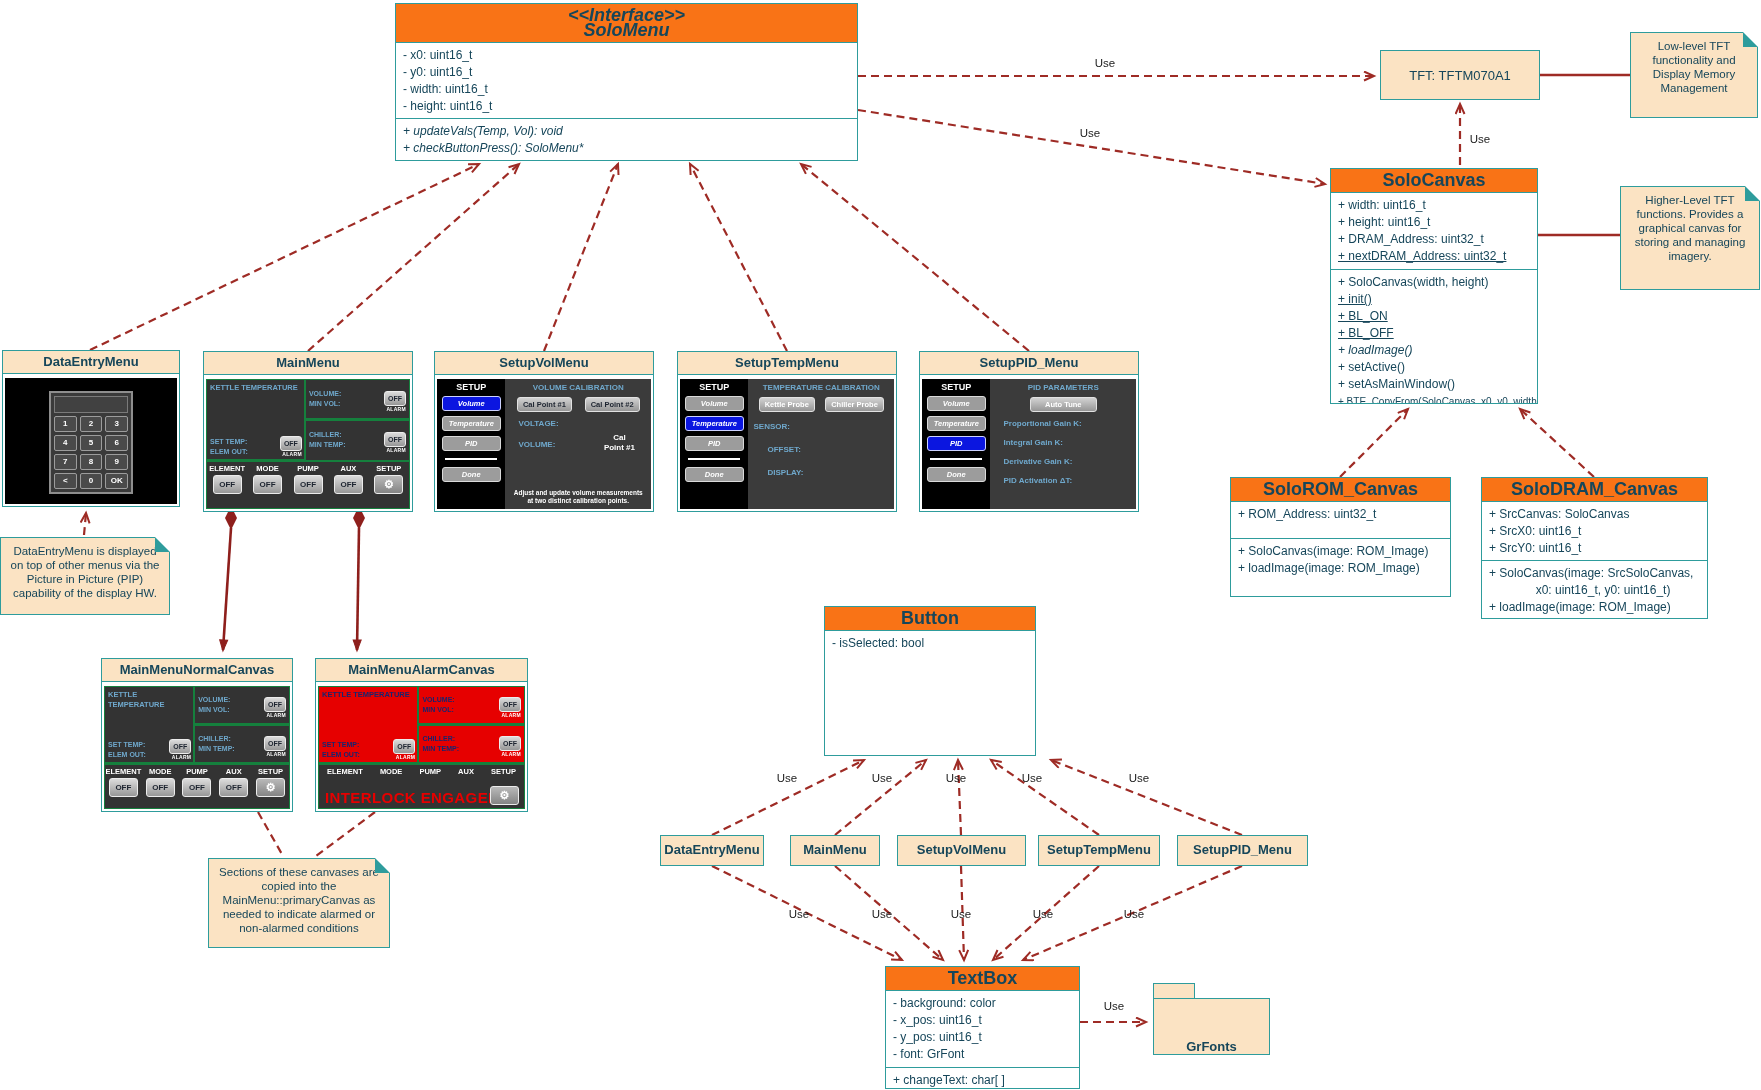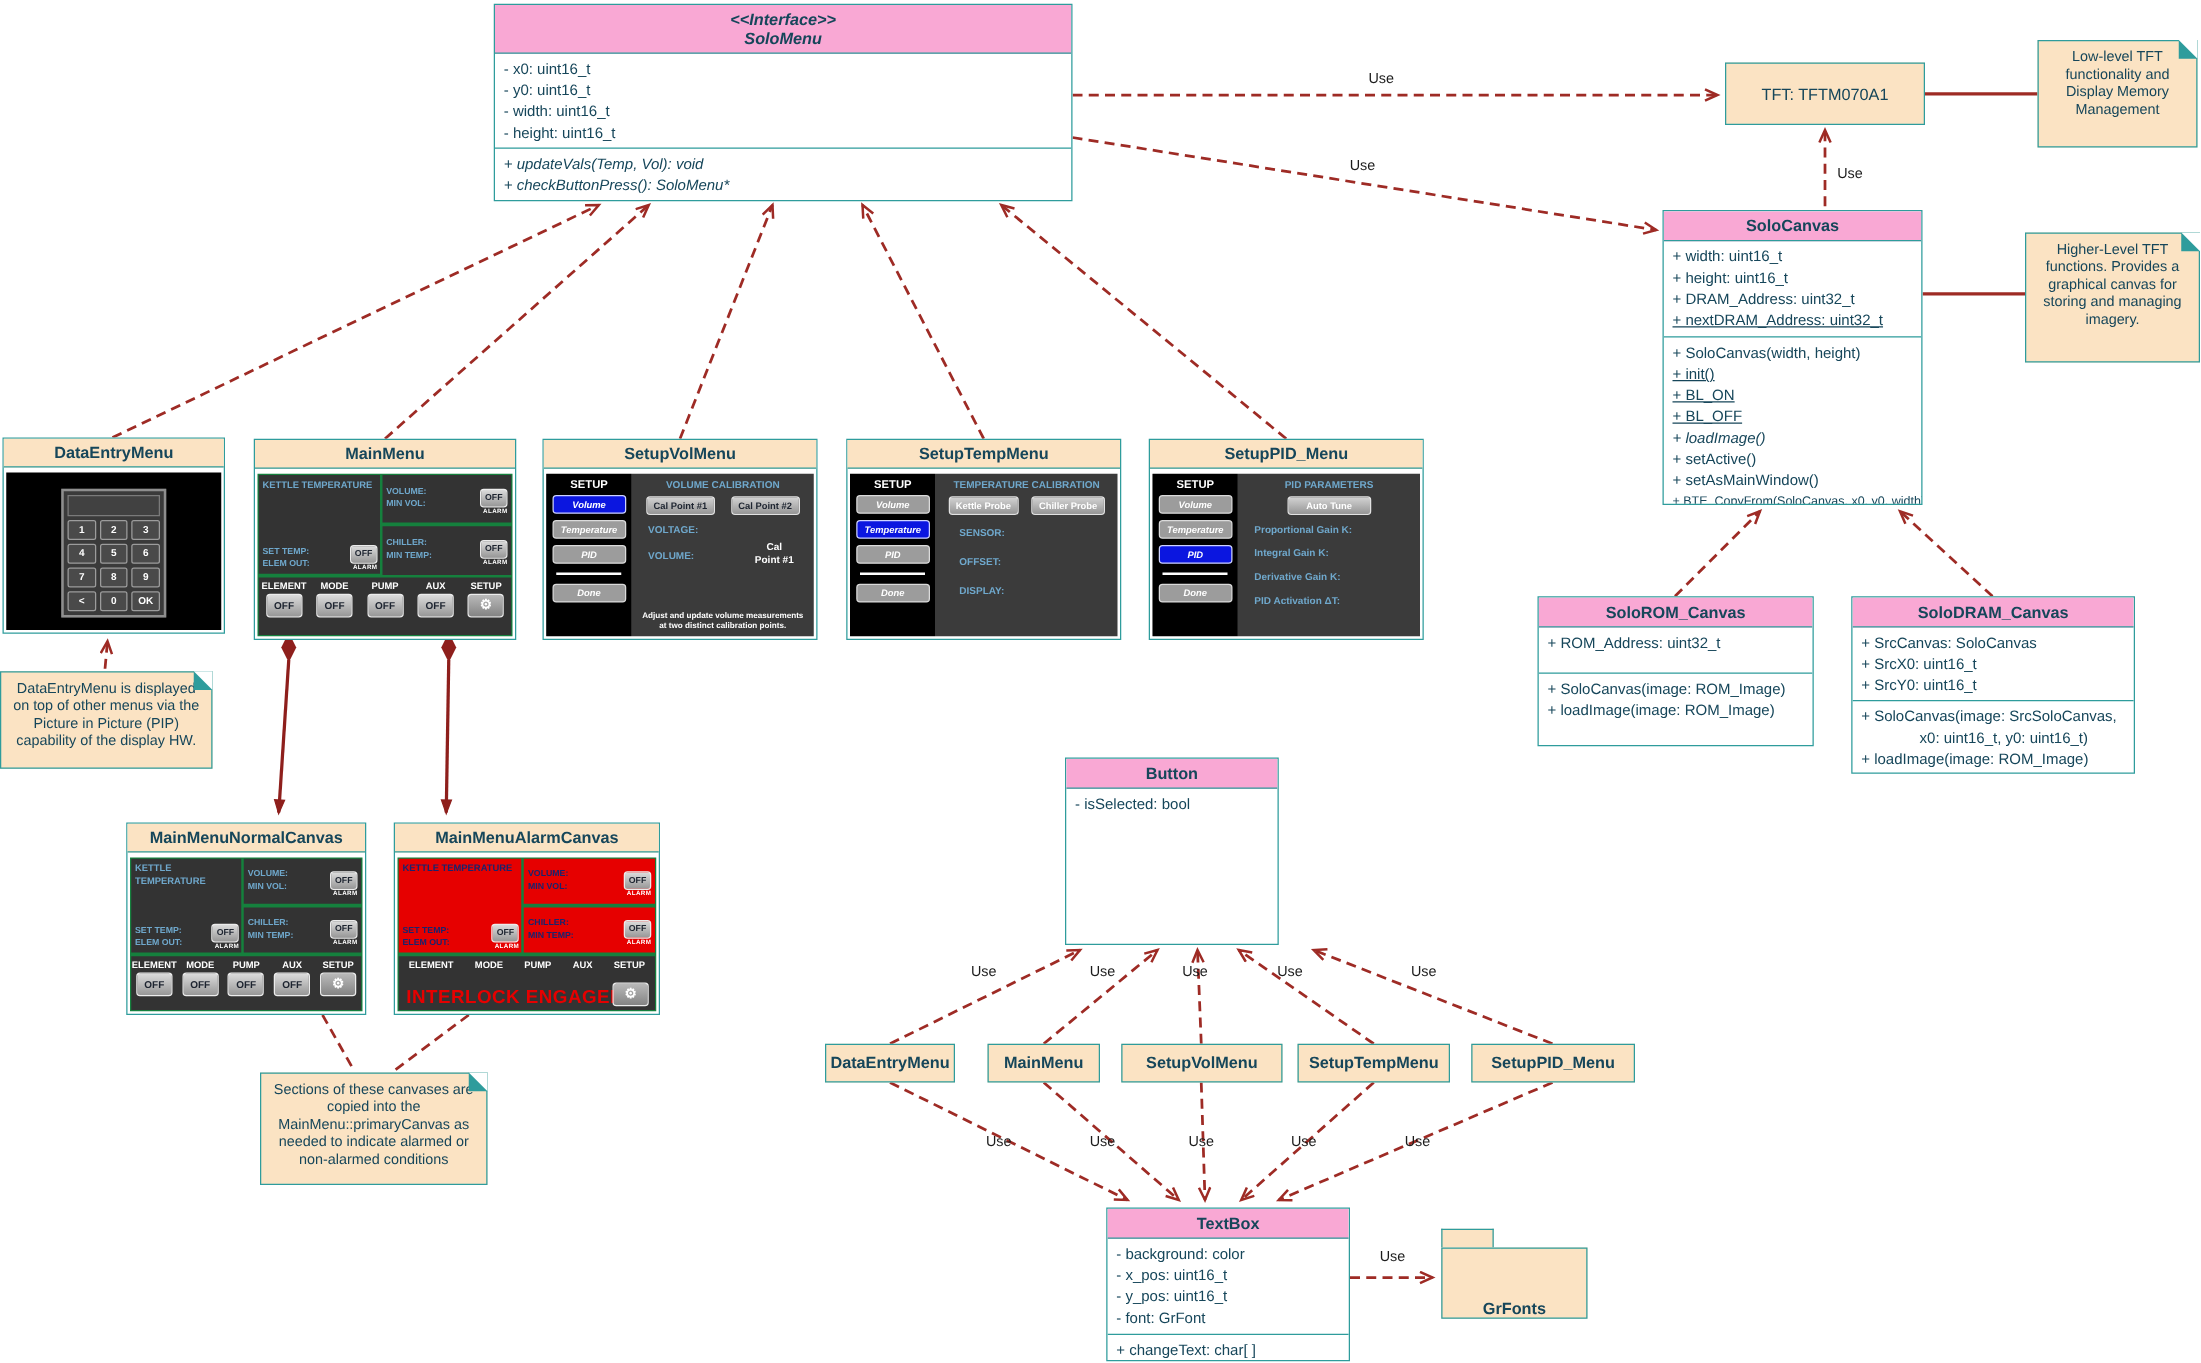"<<Interface>>" .uml .ttl { background: #f9a8d4 -> #f97316; font-size: 13px -> 18px }
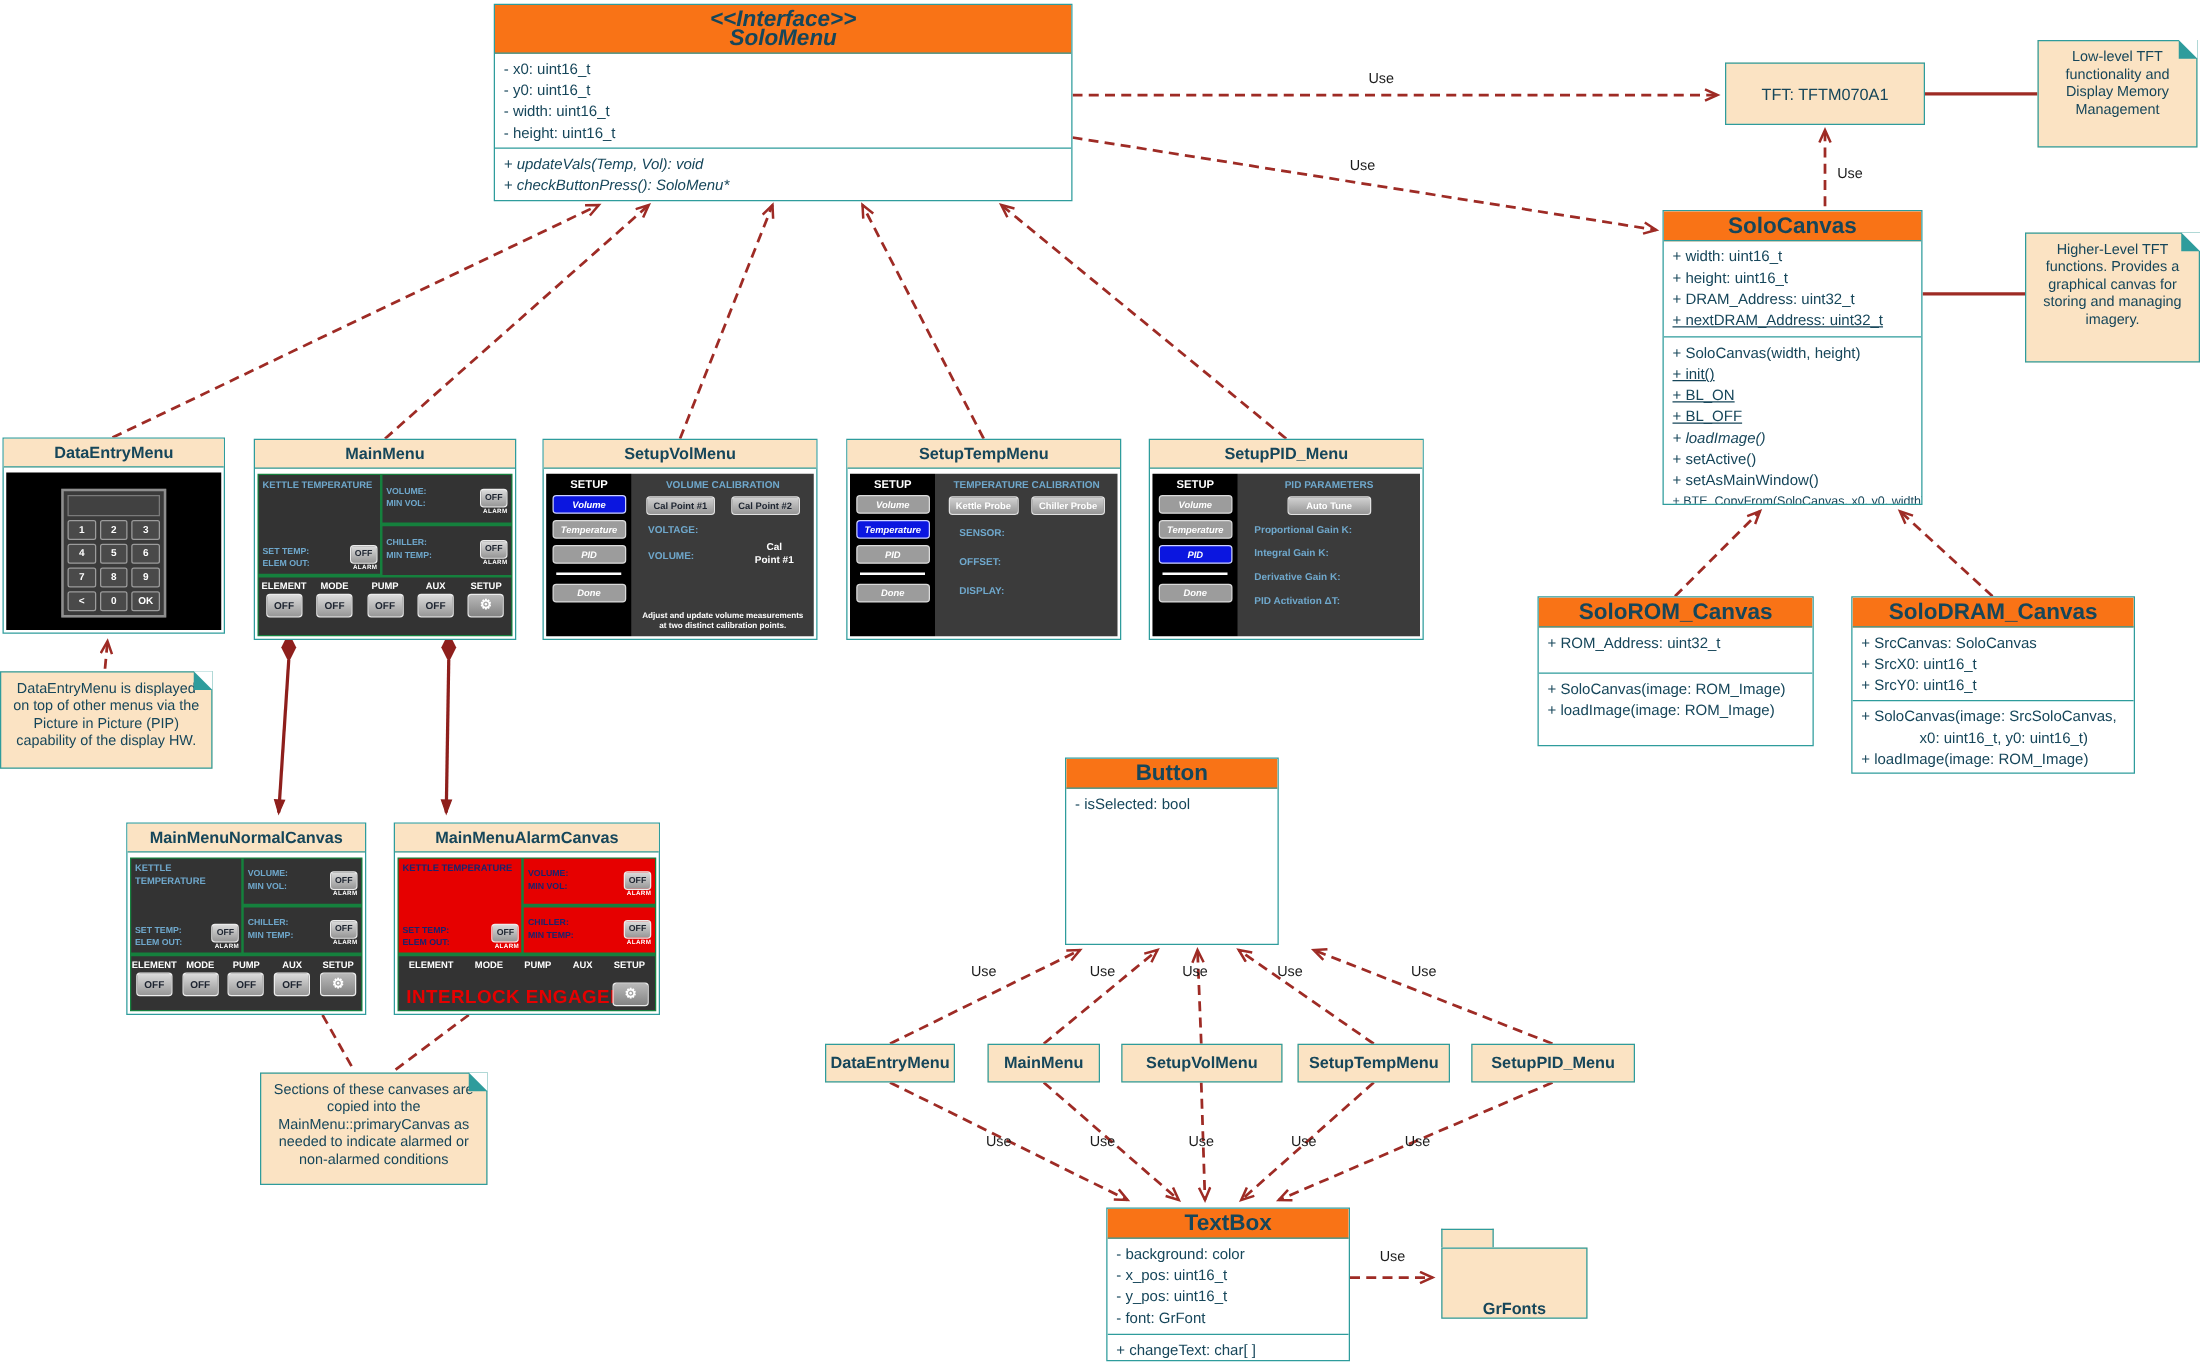"SENSOR:" div.blbl { margin-left: 14px -> 0 }
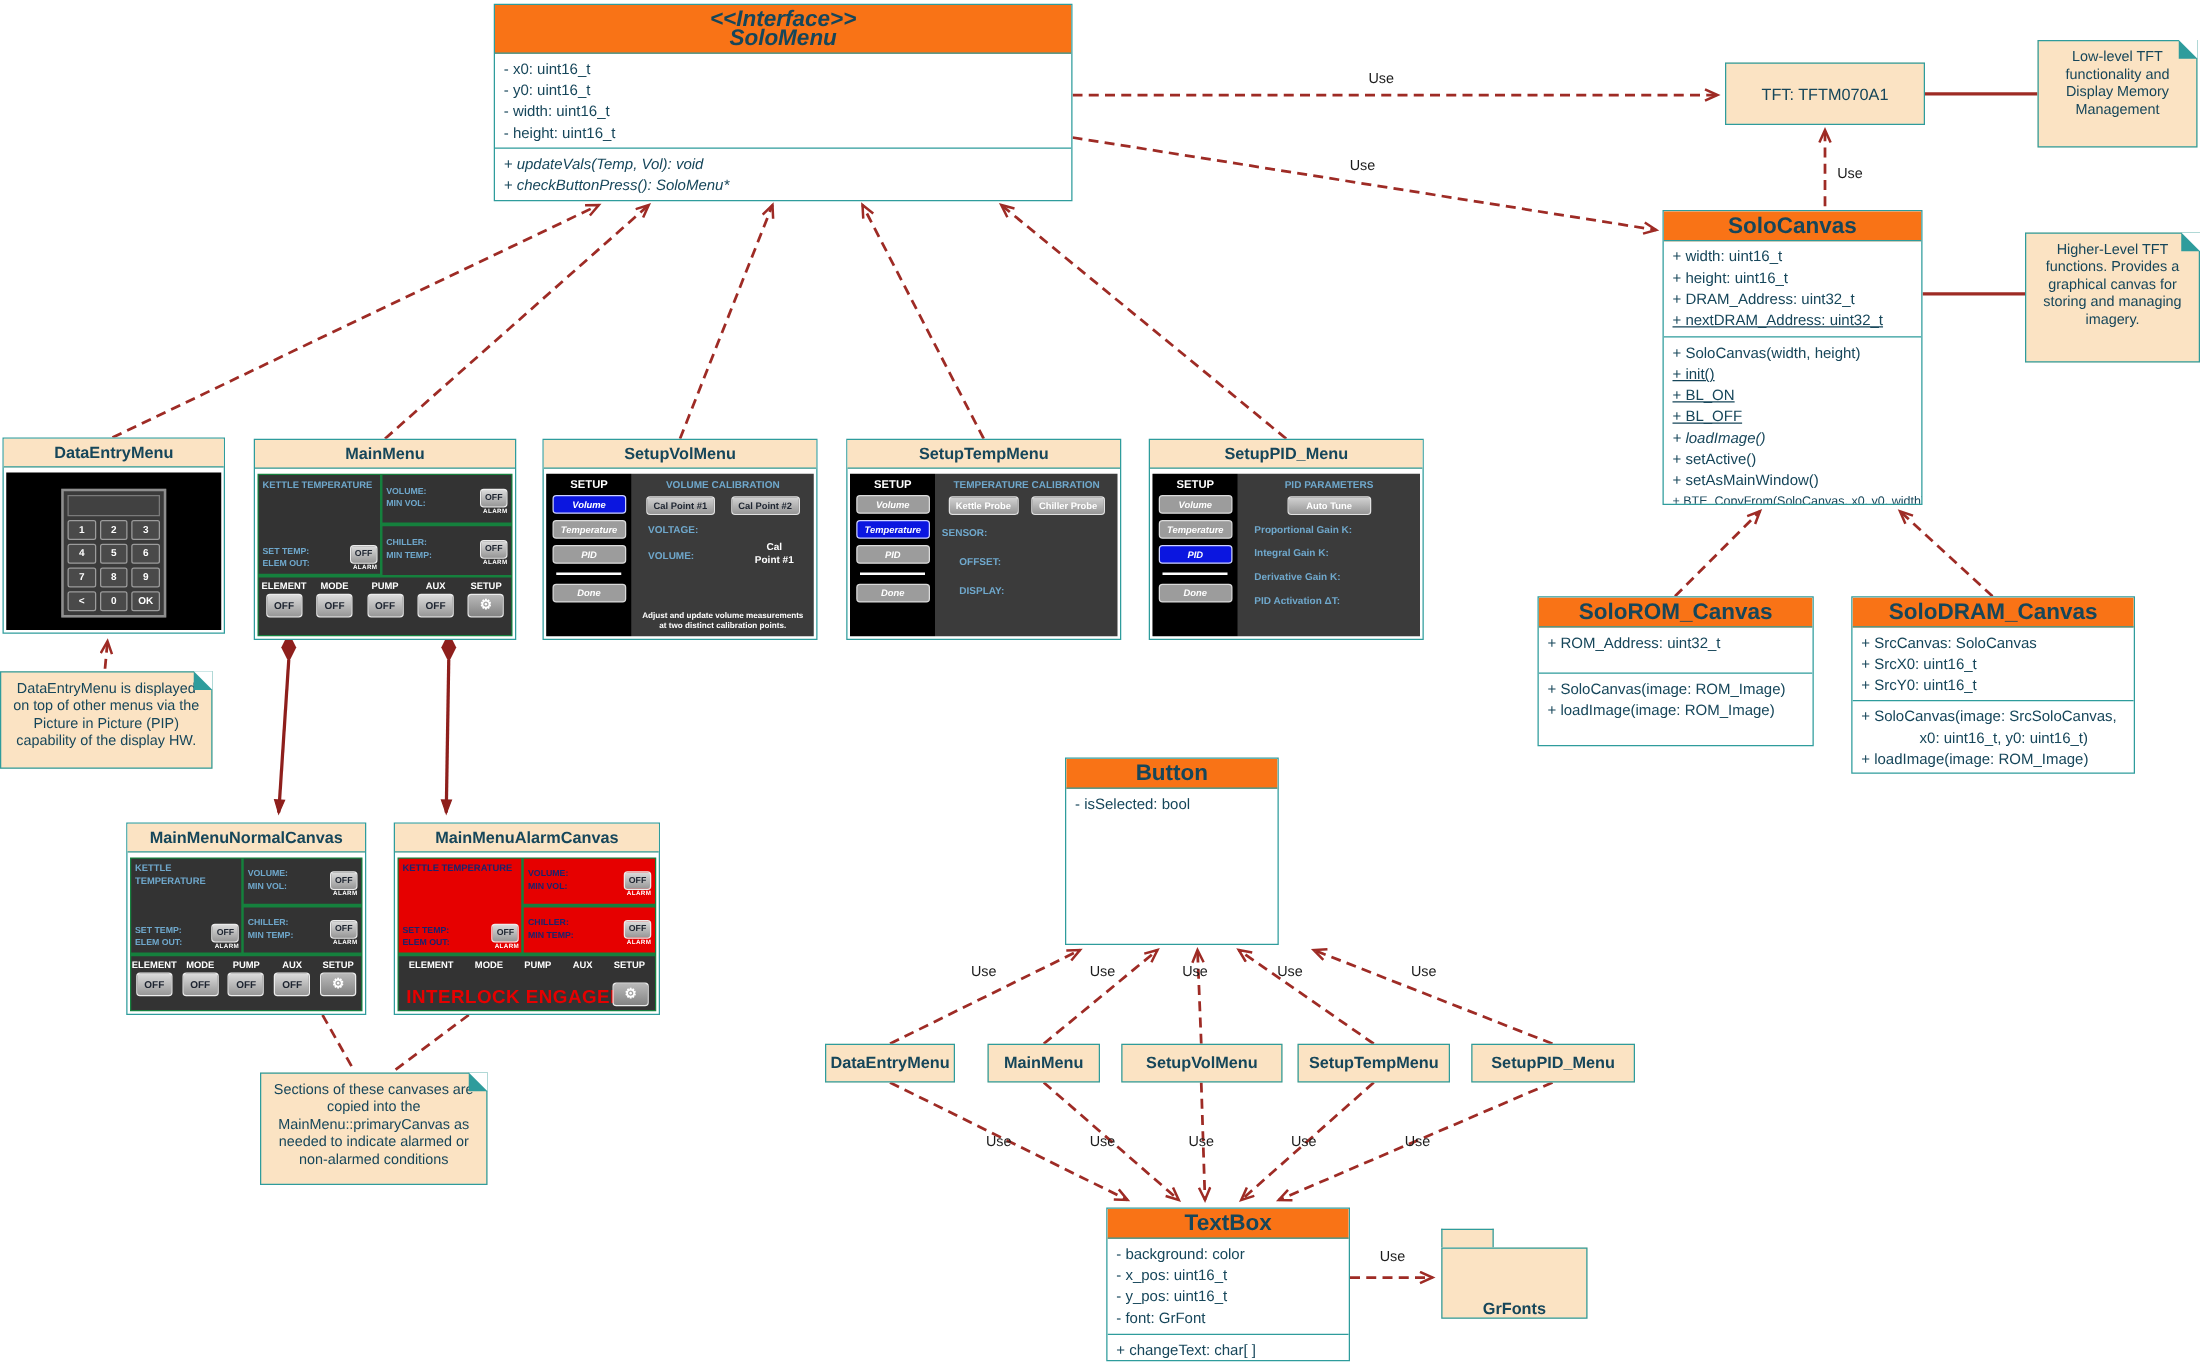"Button" div.uml { left: 852px -> 824px; width: 171px -> 212px }
